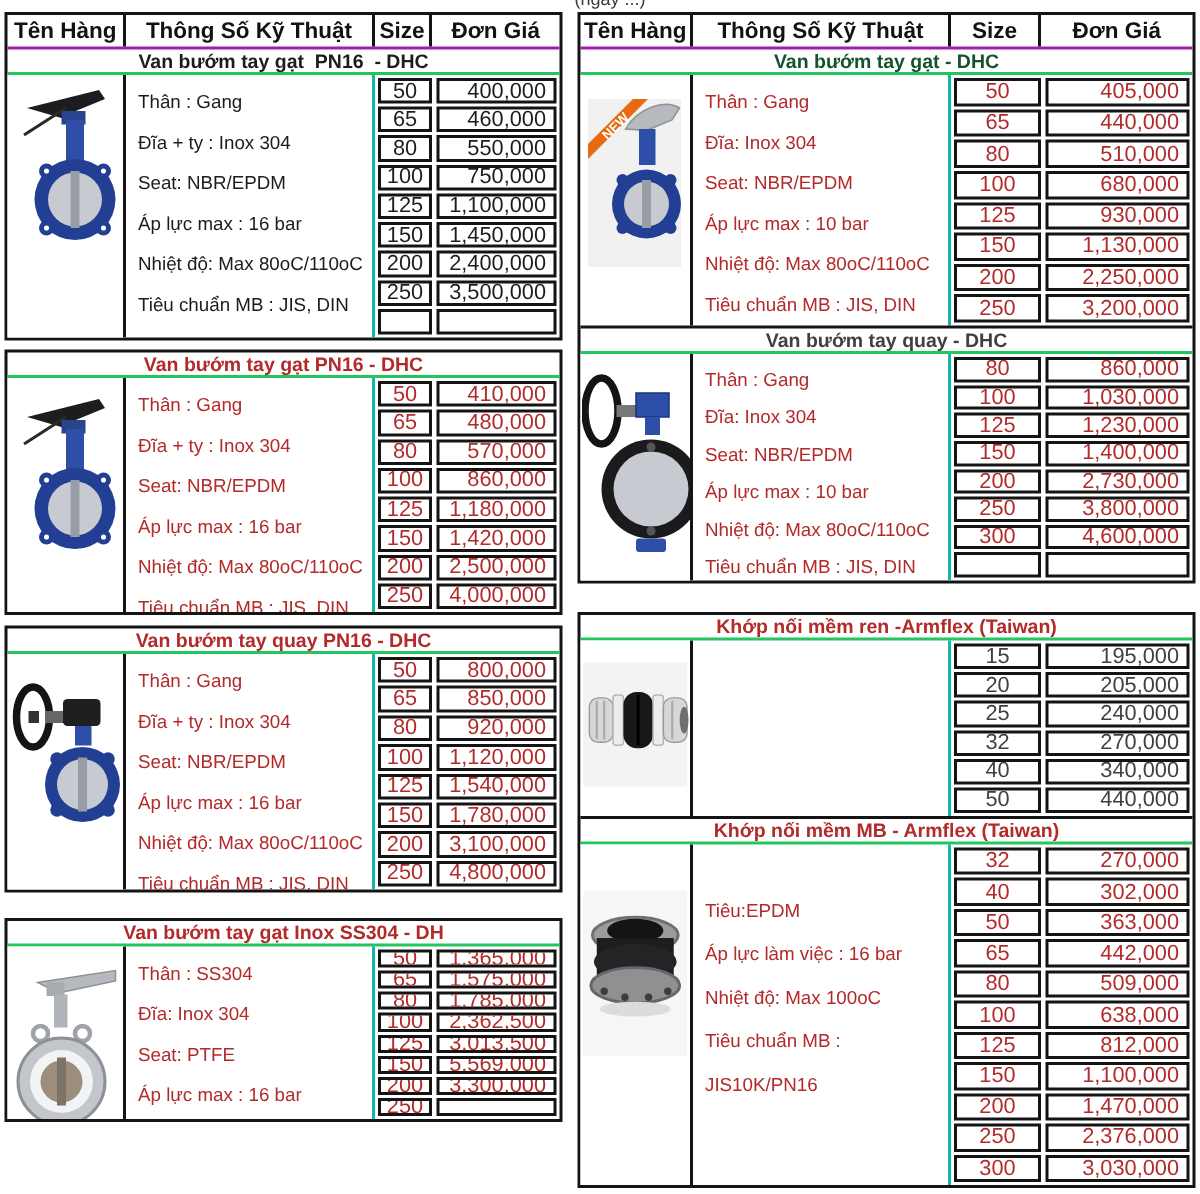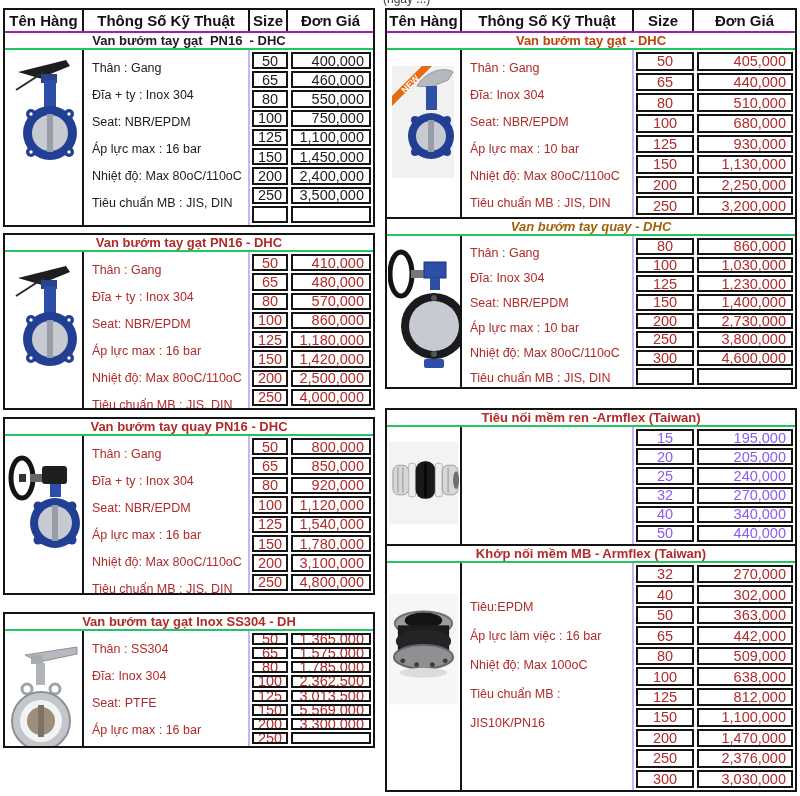"Van bướm tay gạt -" div.sec-title { color: #c2410c -> #14532d }
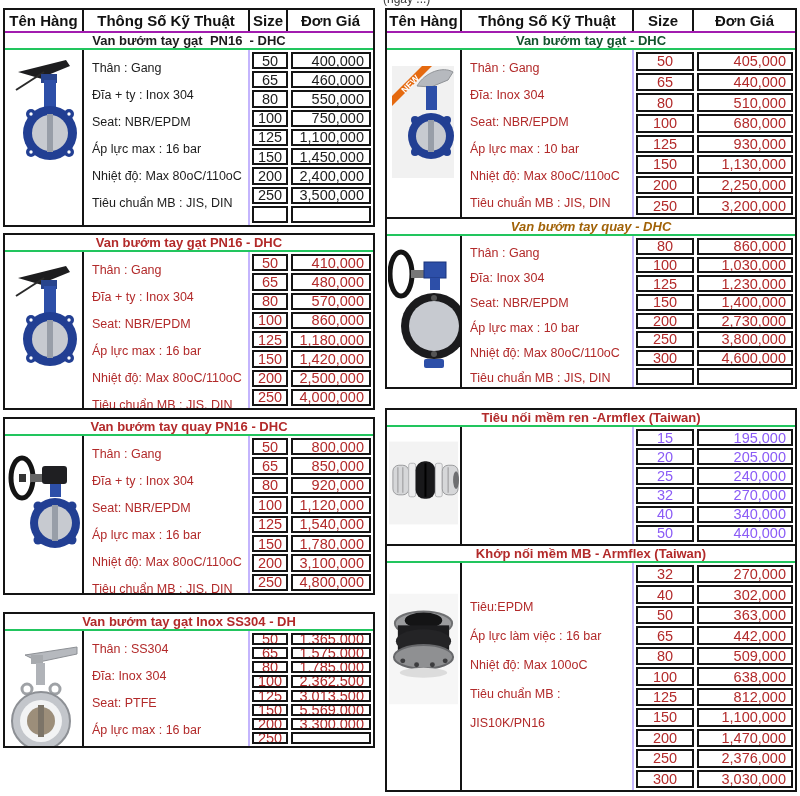"Thân : Gang" .spec { border-right: 2px solid #c4b5fd -> 2px solid #14b8a6 }
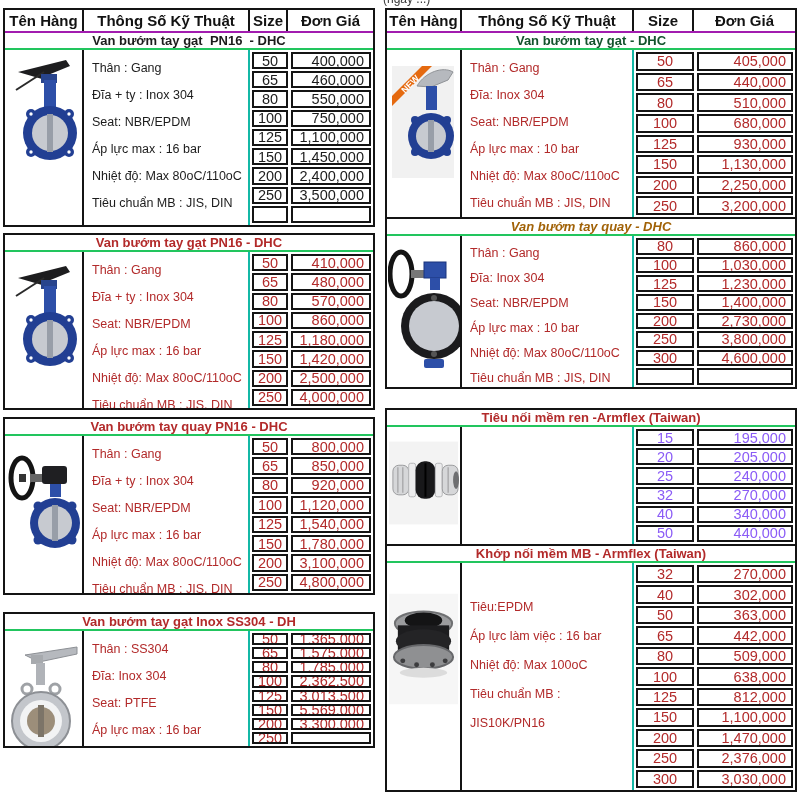"Van bướm tay quay -" div.sec-title { color: #a16207 -> #404040; font-style: italic -> none }
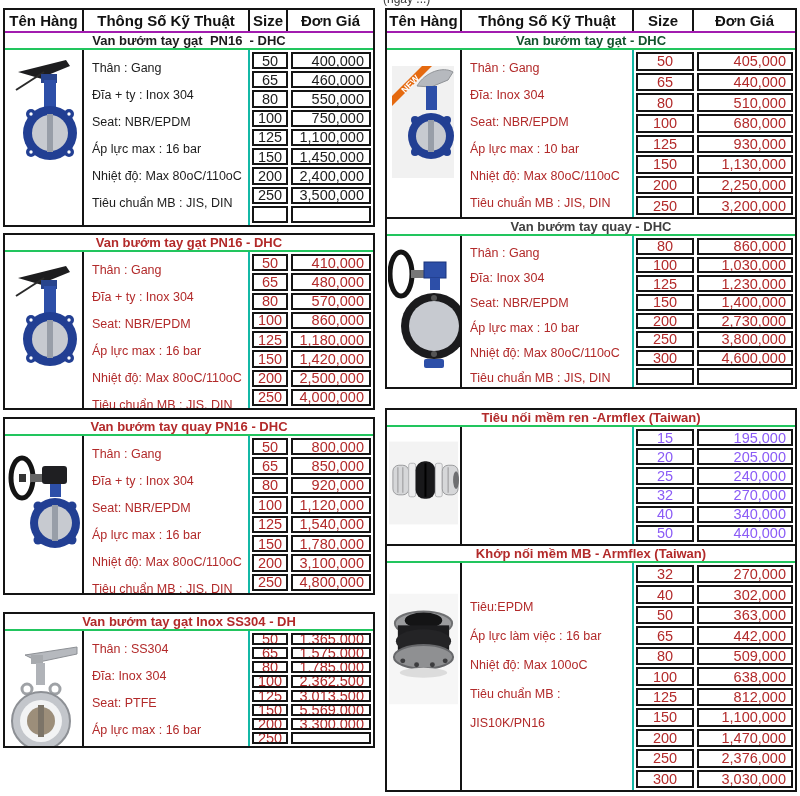"Tiêu nối mềm ren -Armflex" div.sec-title { text: Tiêu -> Khớp }
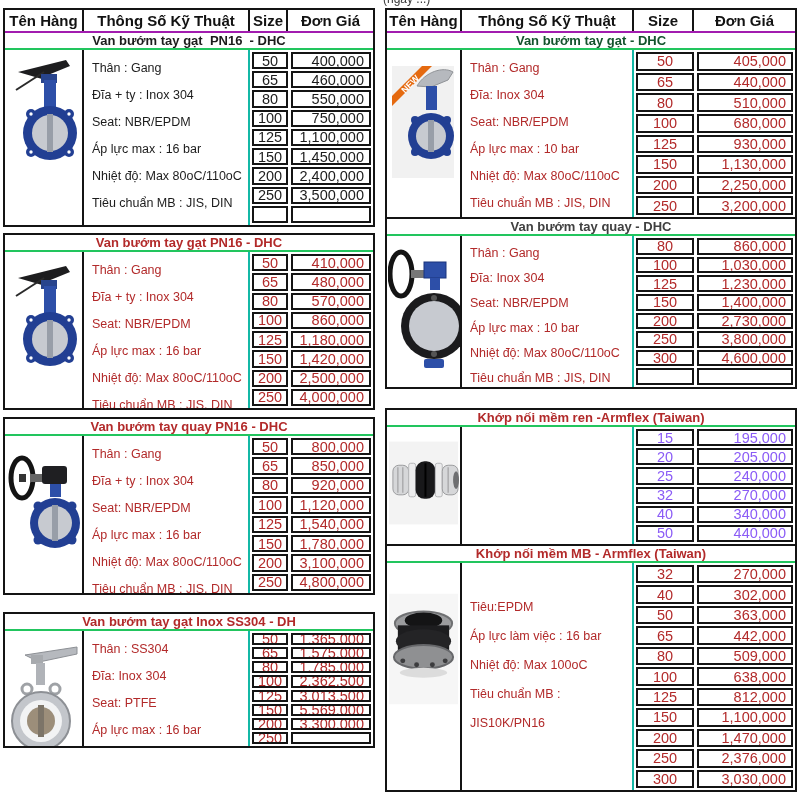"15" div.rows { color: #8b5cf6 -> #404040 }
